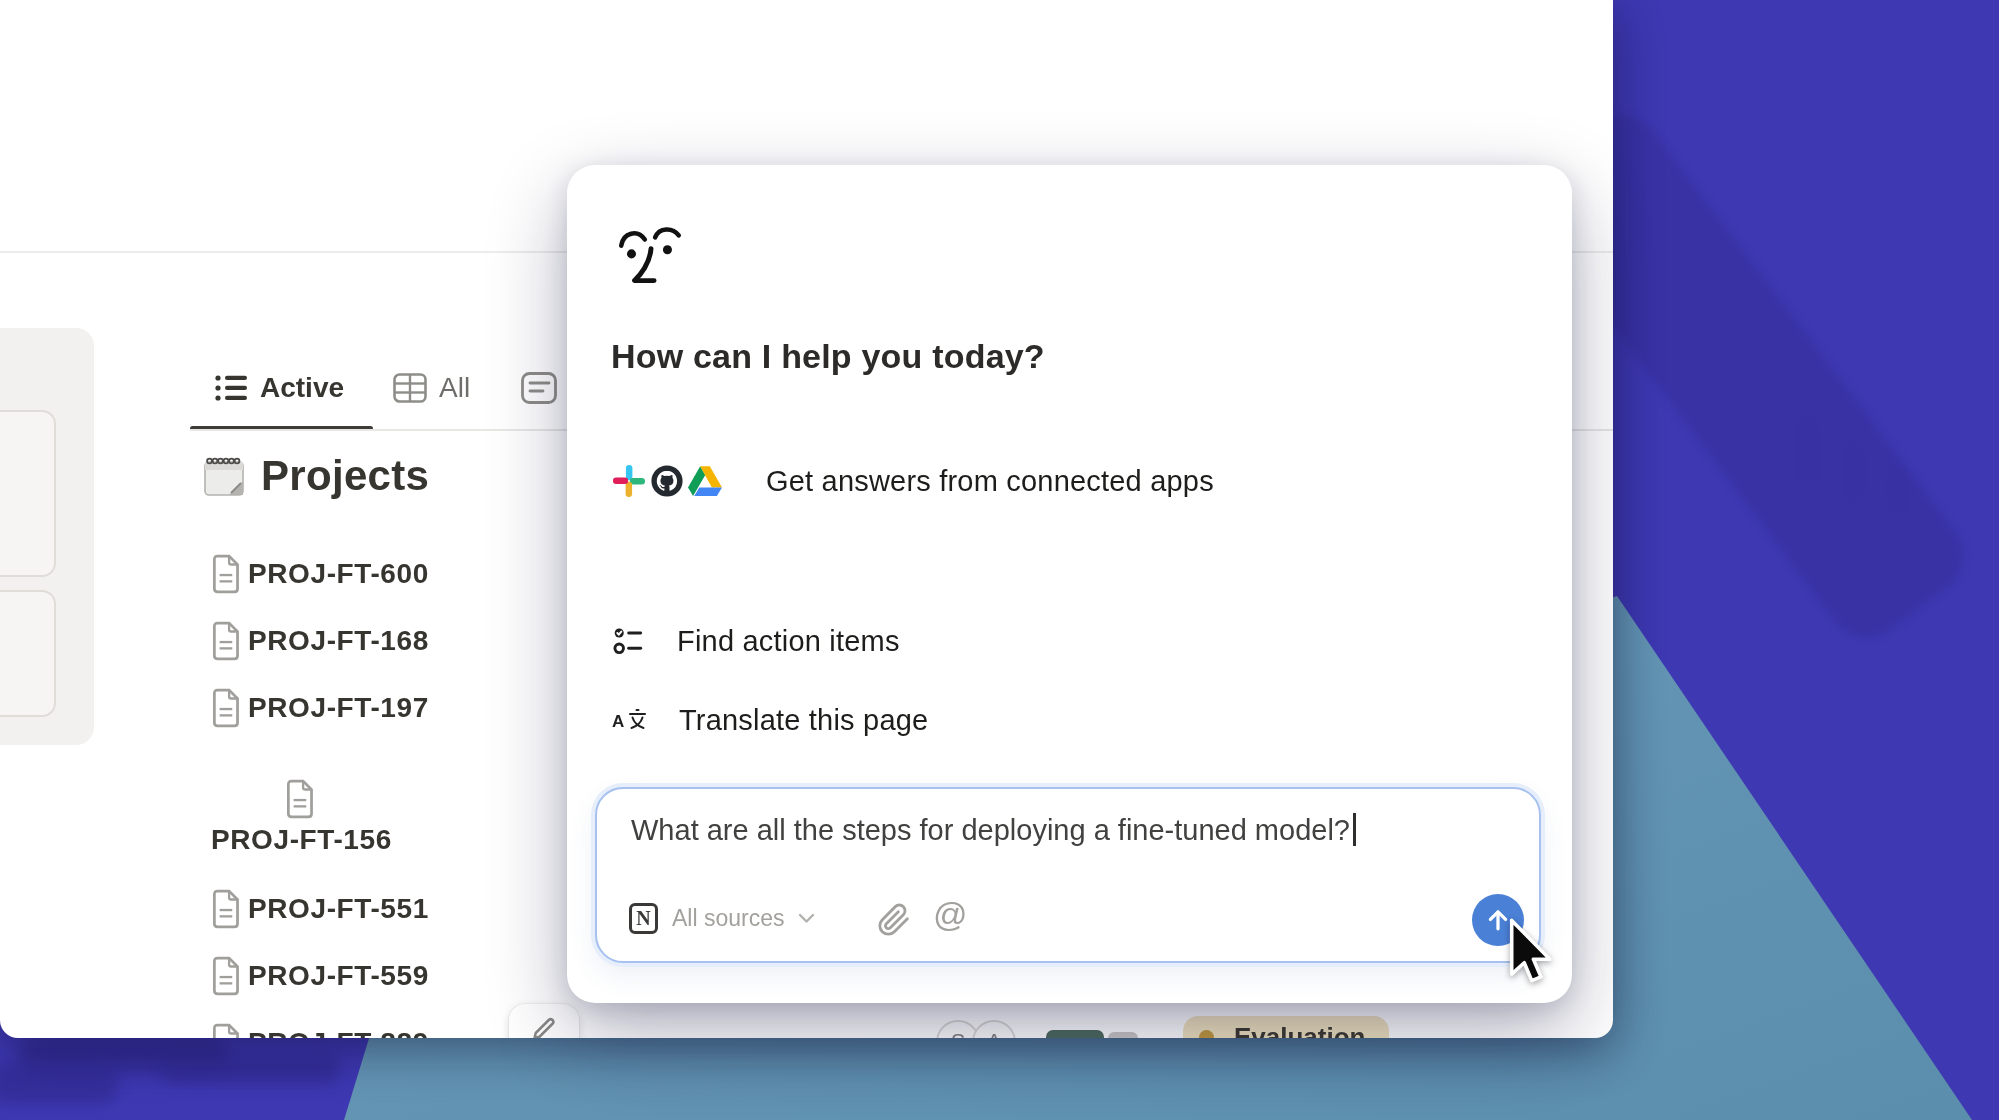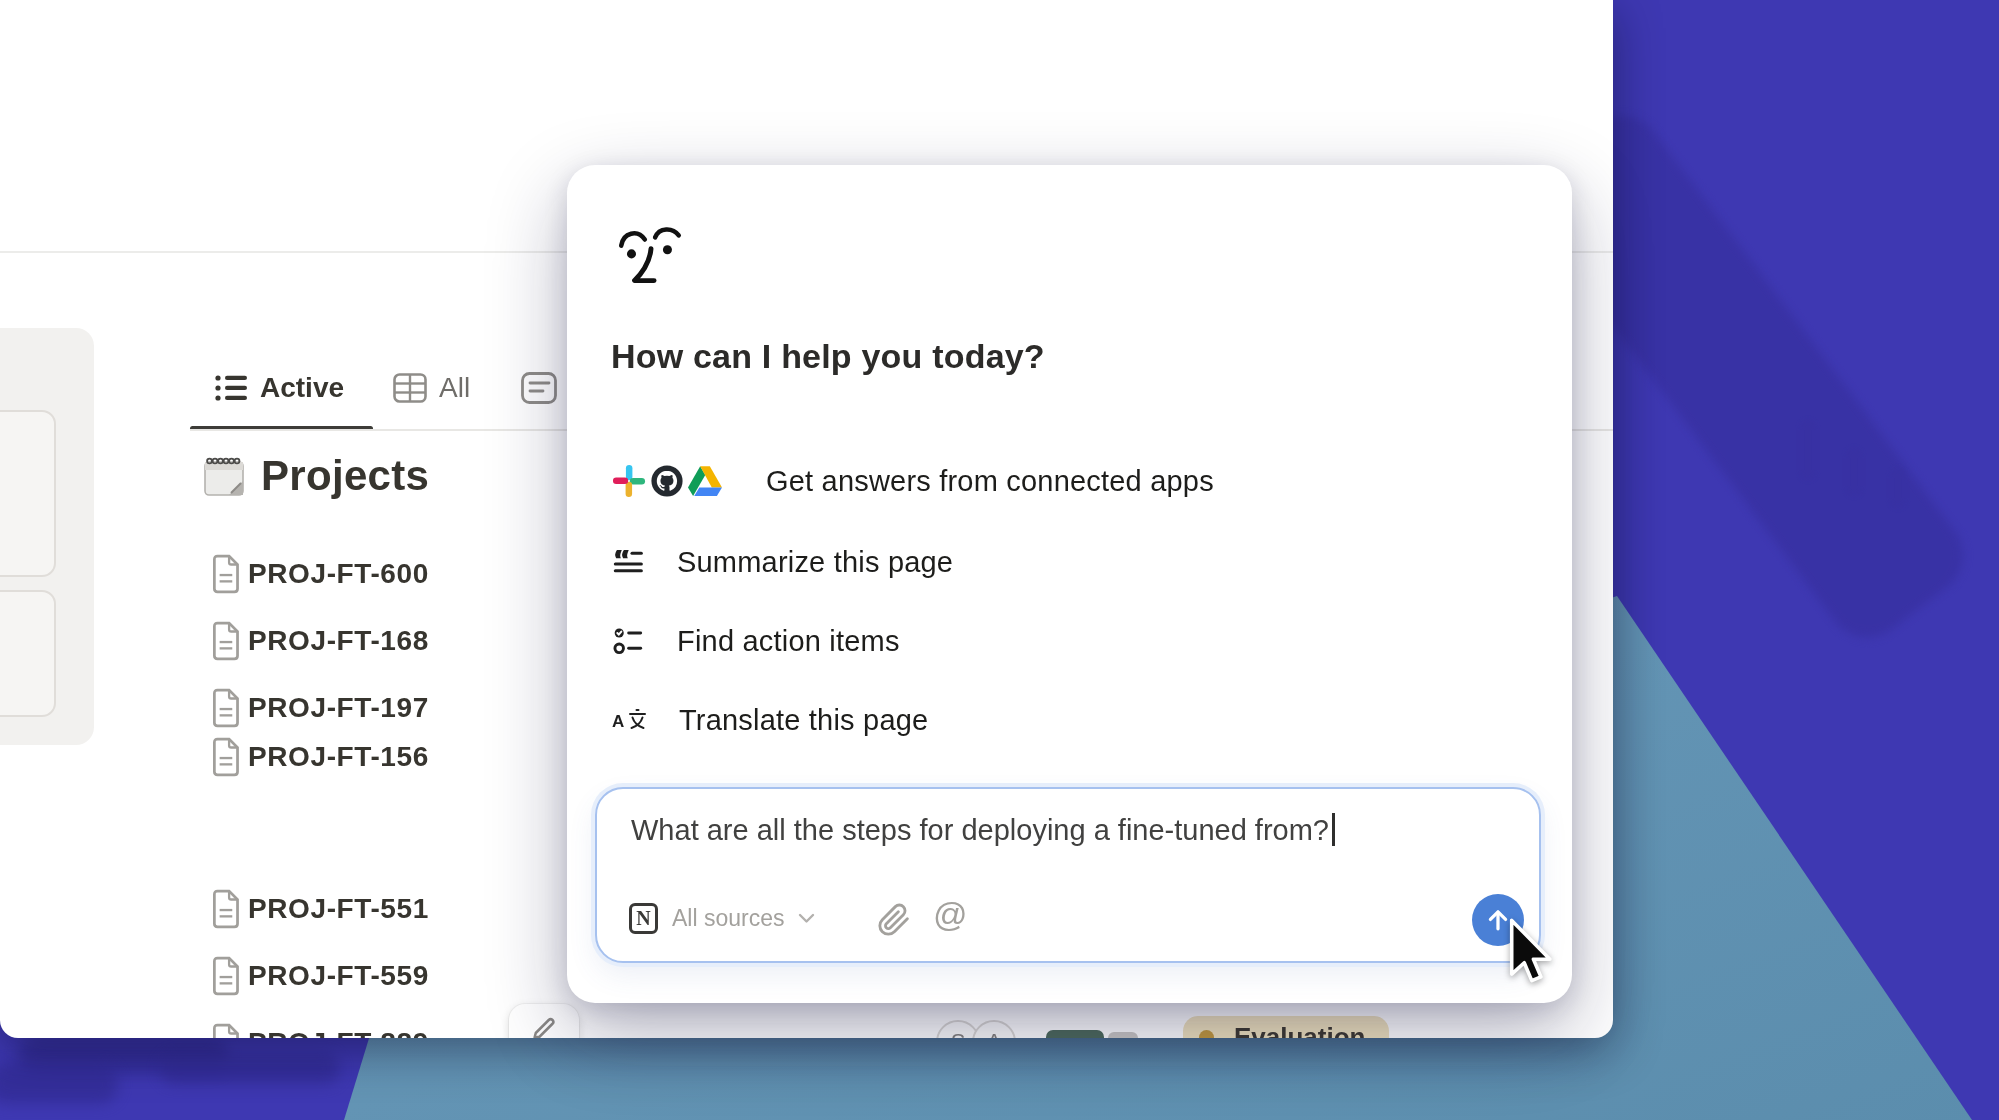"Summarize this page" div.menu-item { html: <div> <span> <span> <svg> <path></path> <path></path> <line></line> <line></line> <line></line> </svg> </span> </span> <span>Summarize this page</span> </div> -> none }
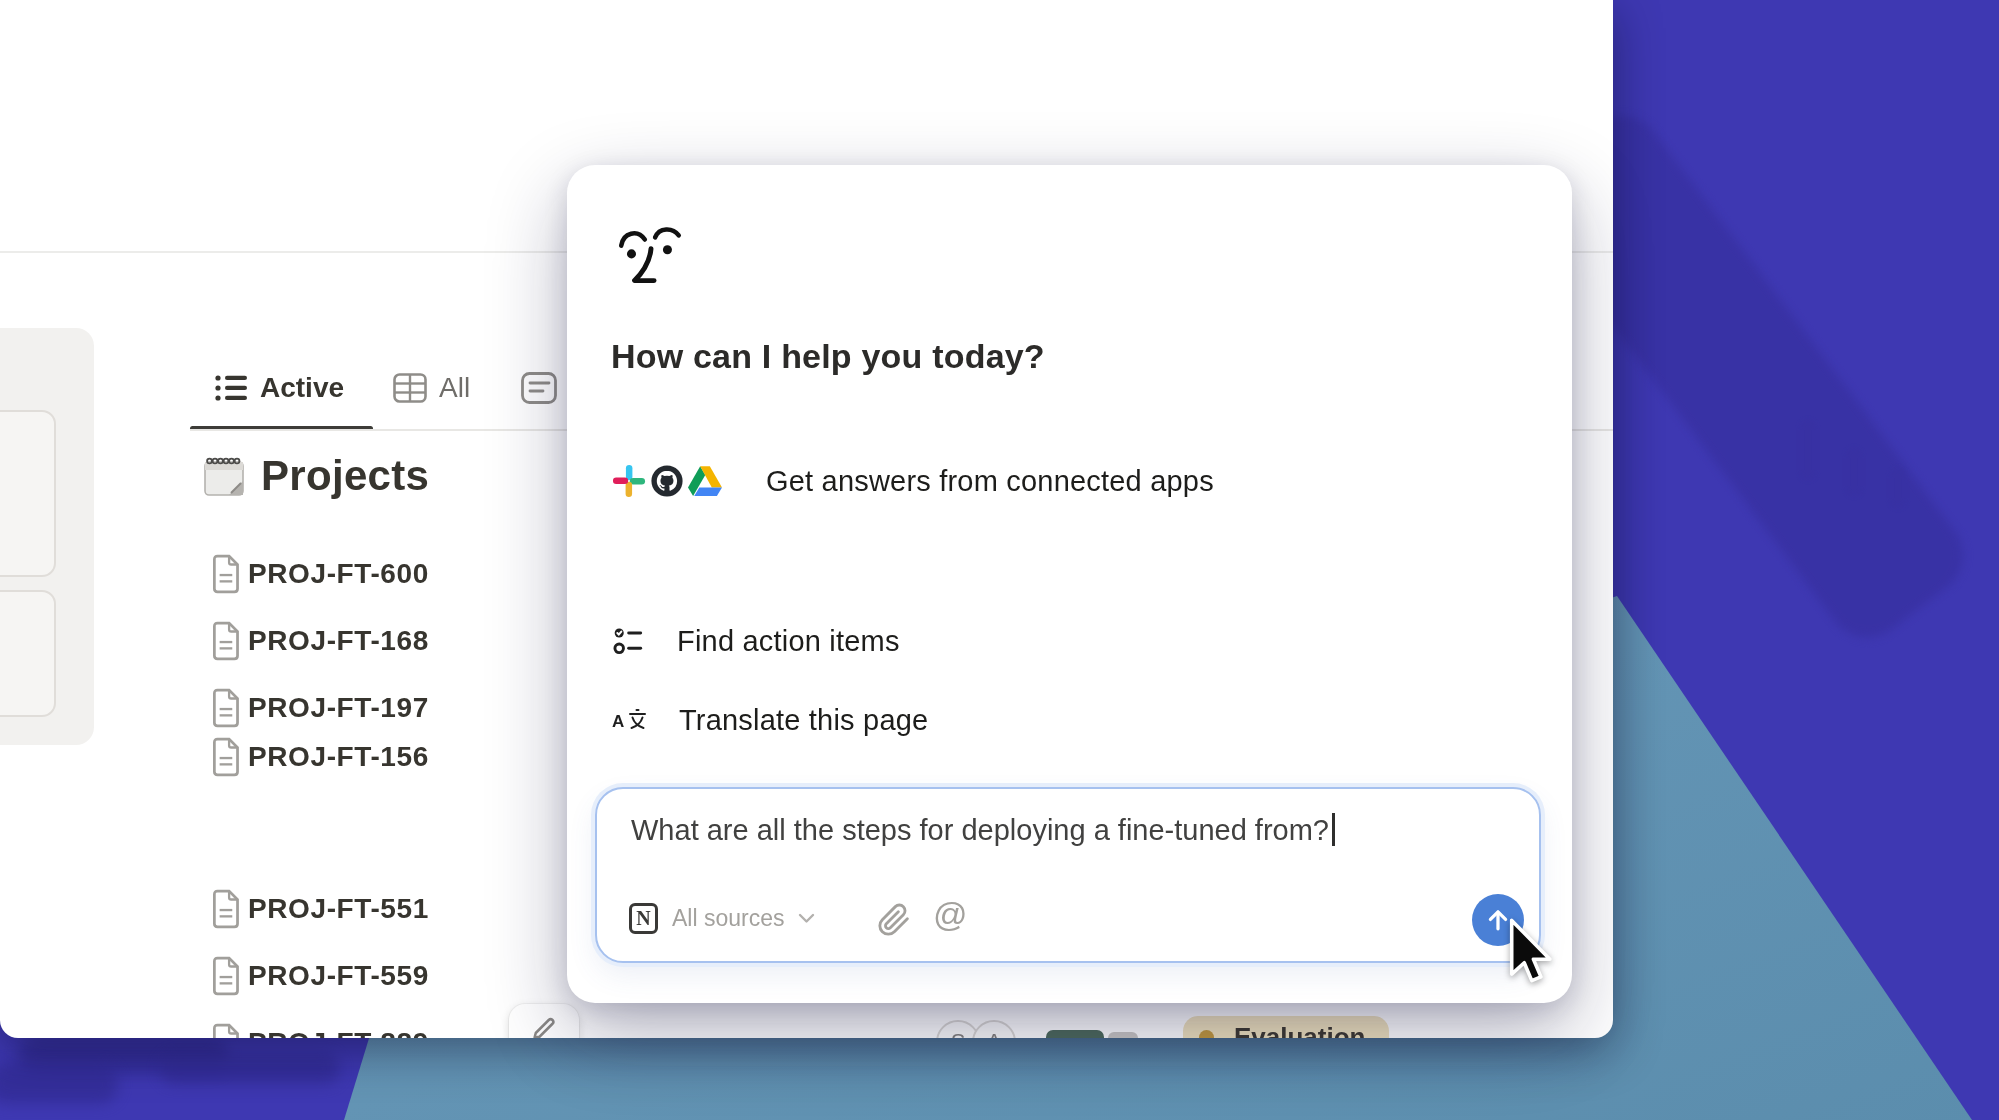"PROJ-FT-156" div.proj-row { flex-direction: none -> column; top: 735px -> 779px }
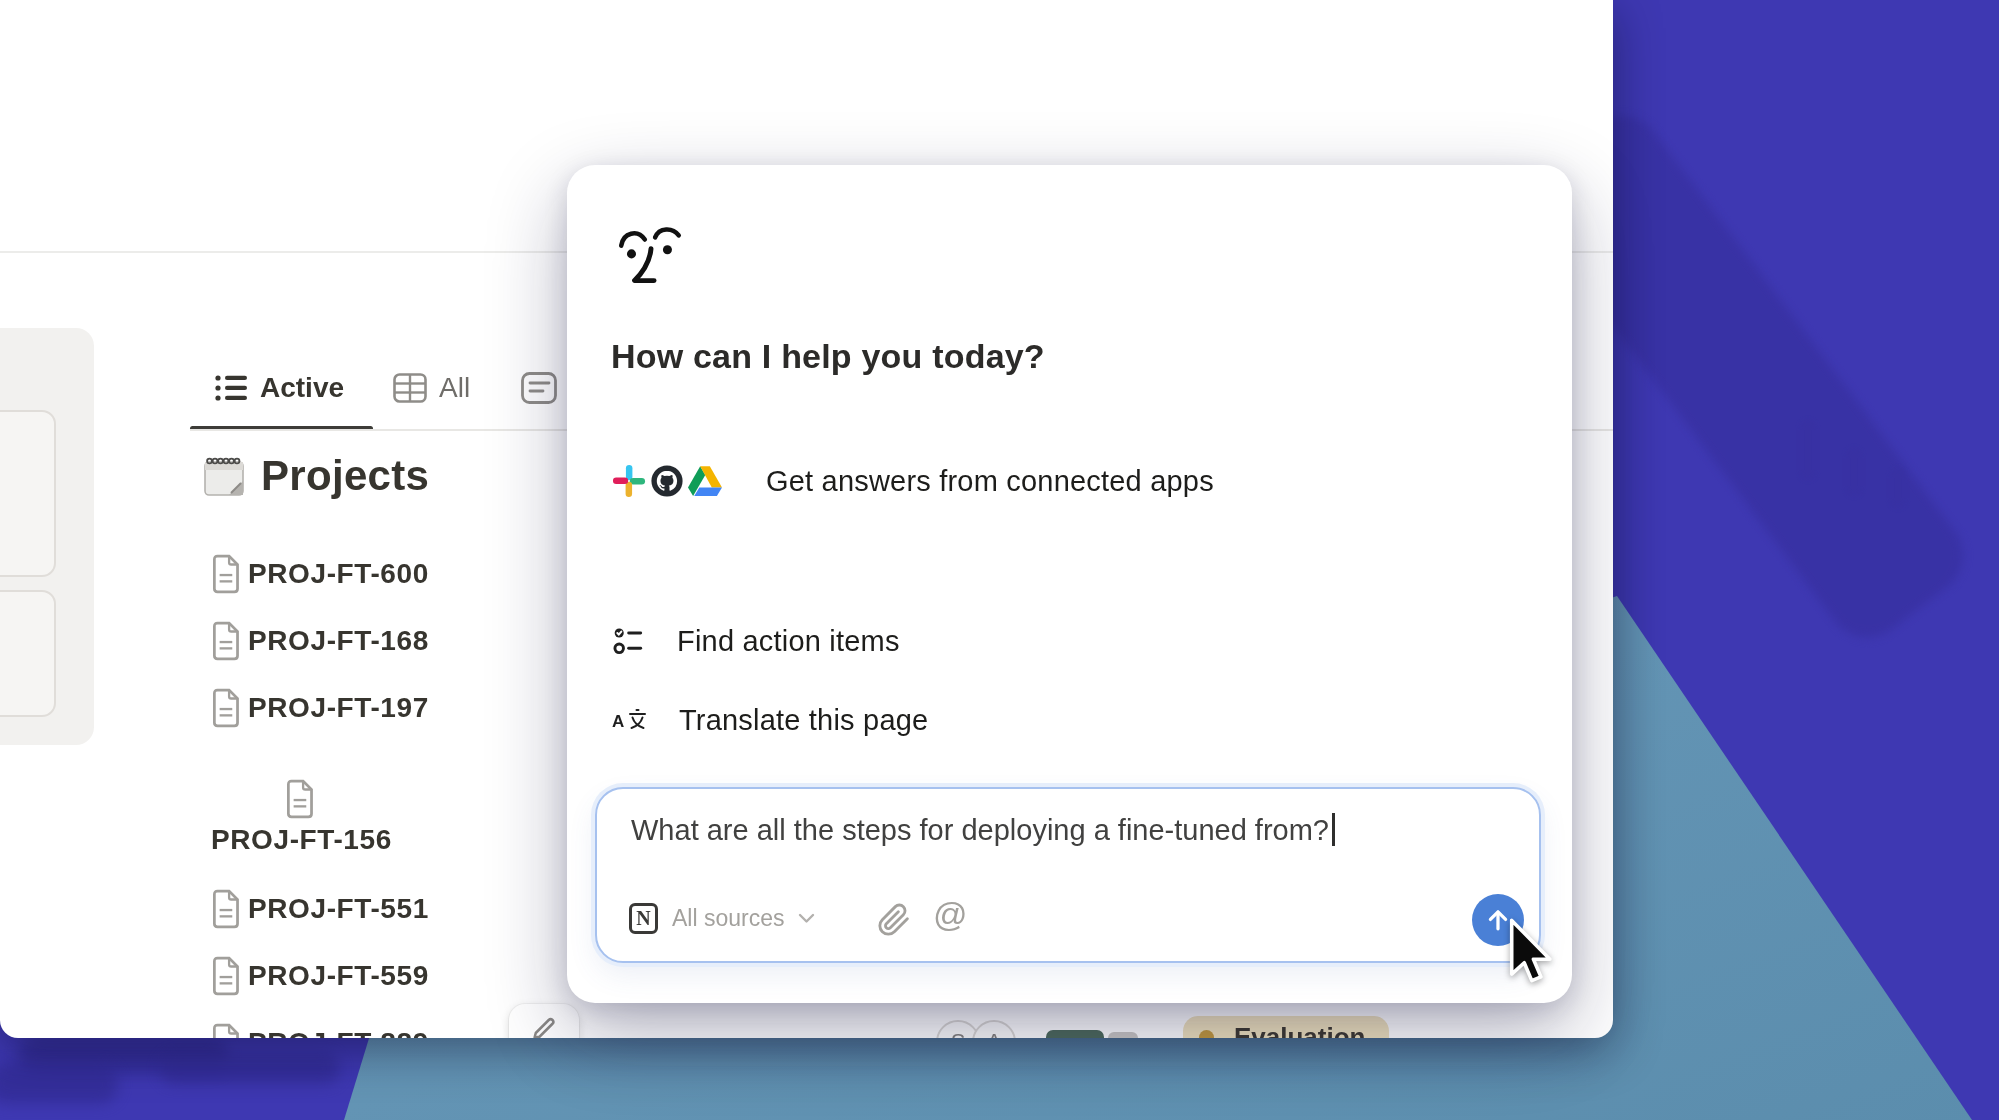"What are all the steps" span { text: from -> model }
